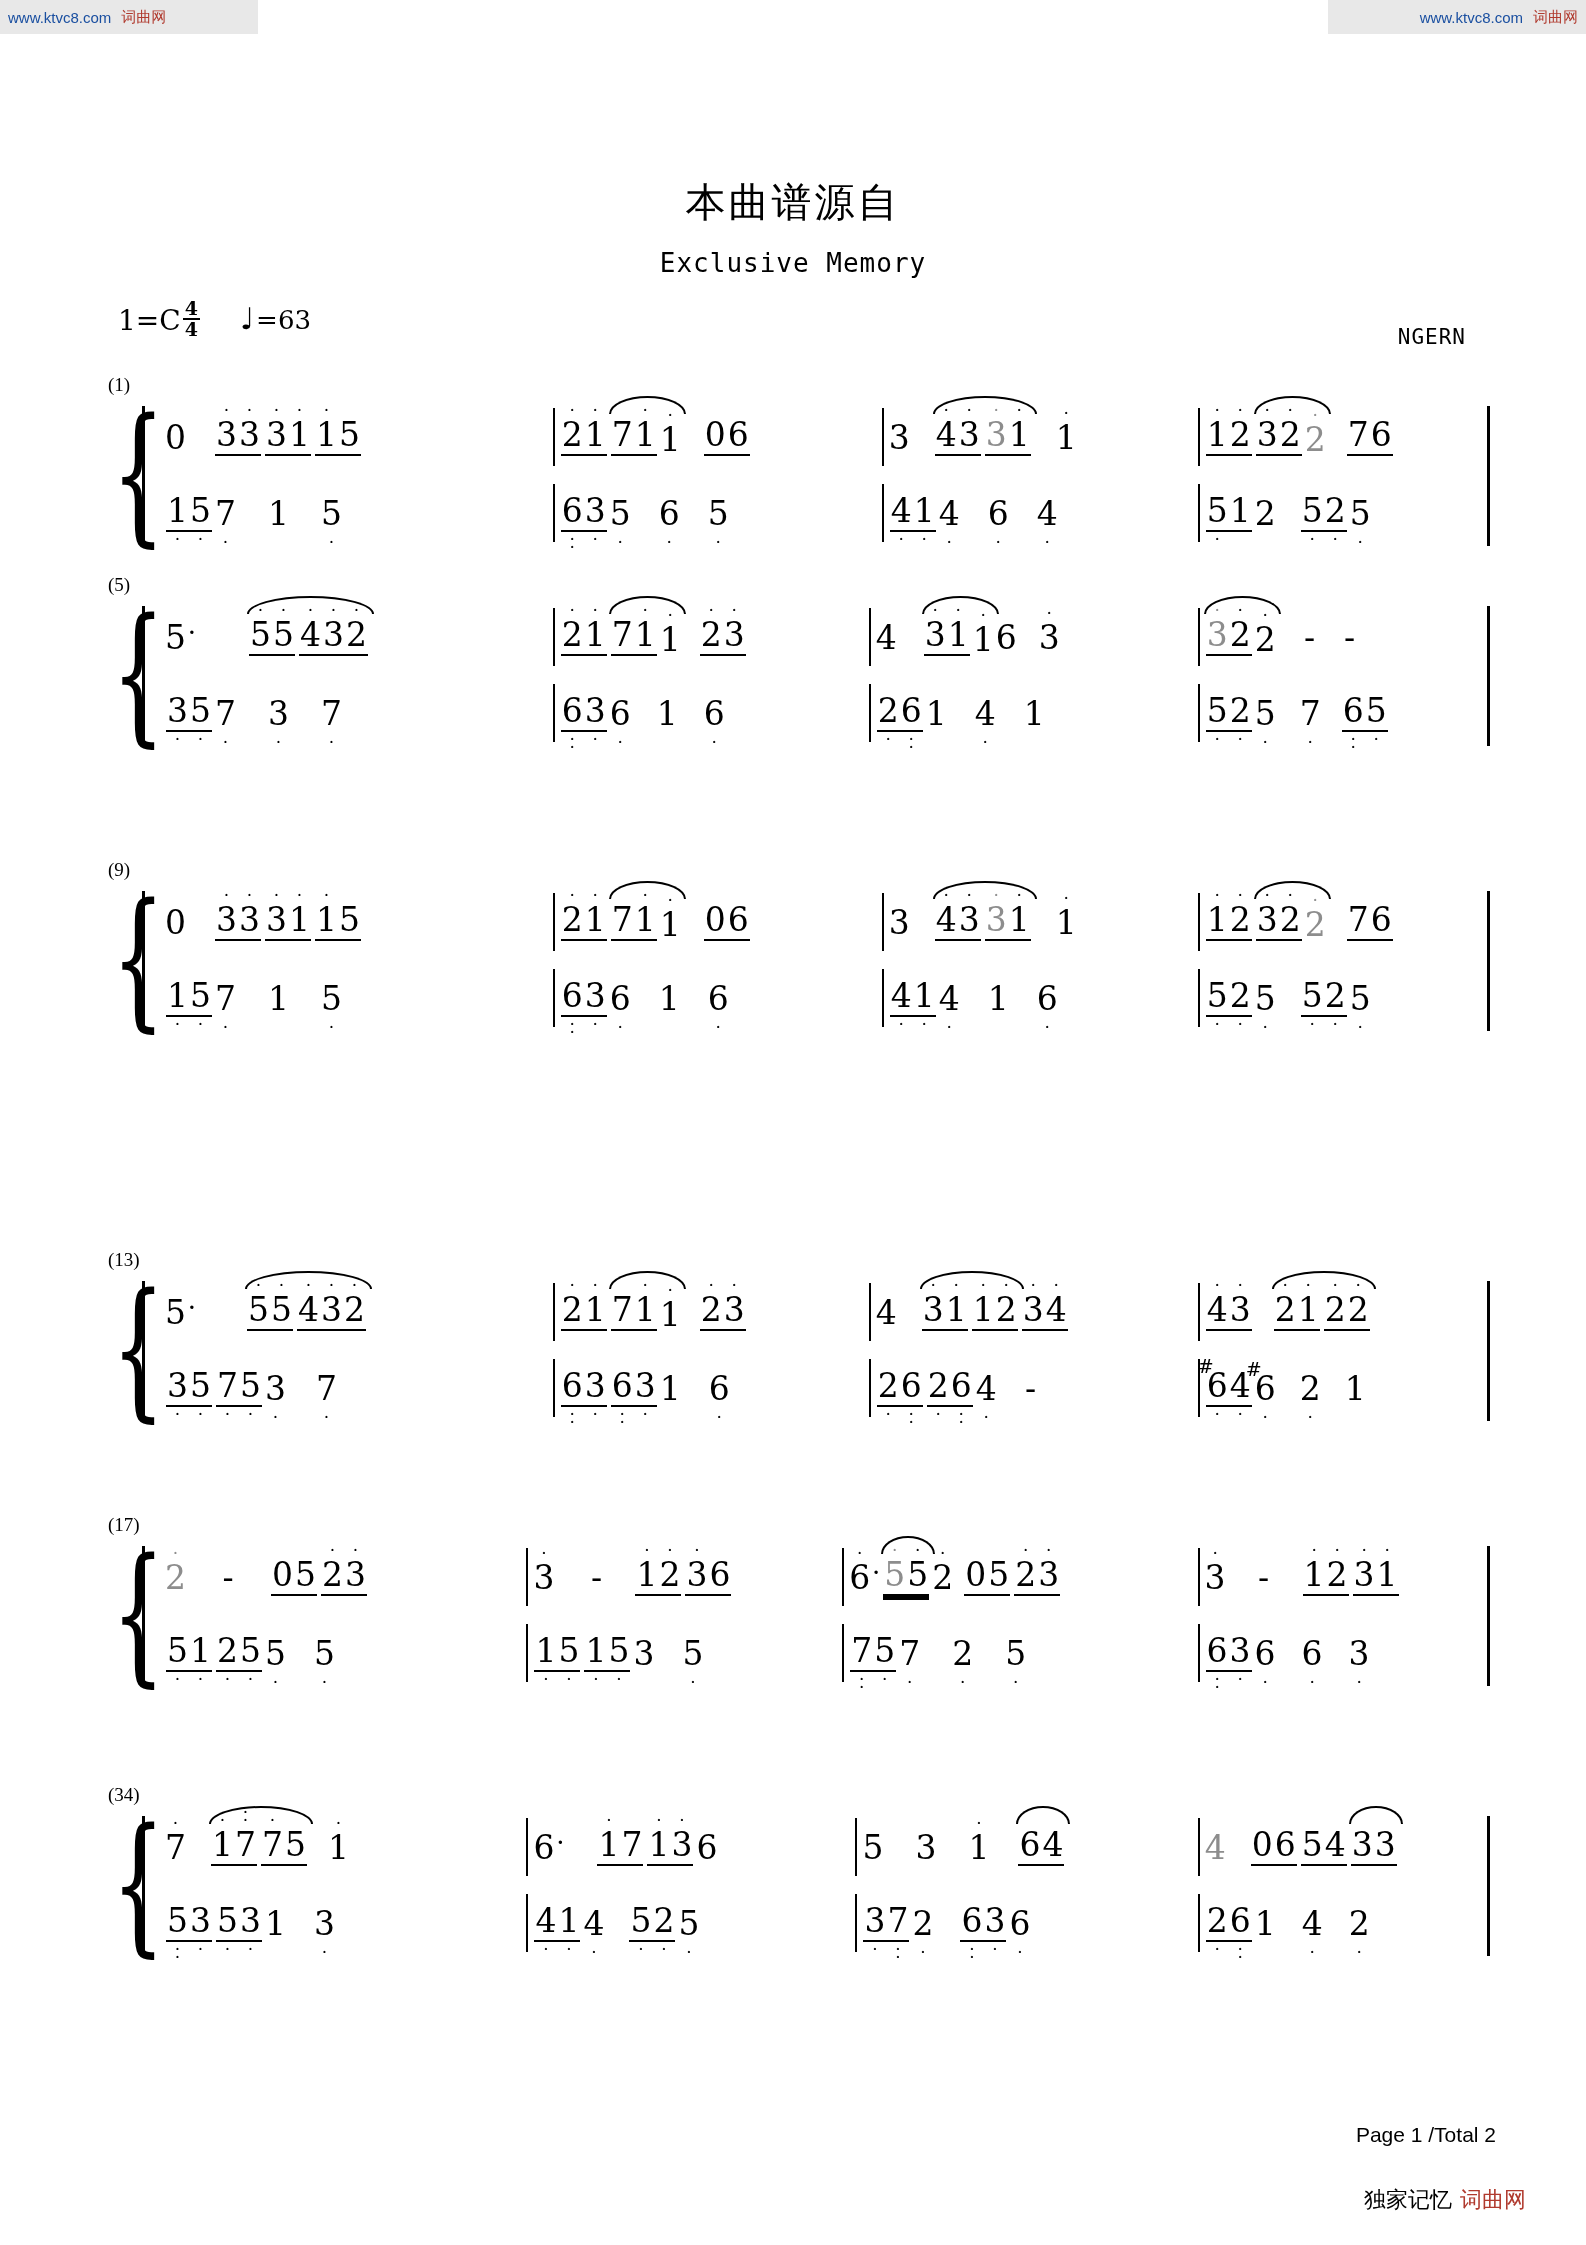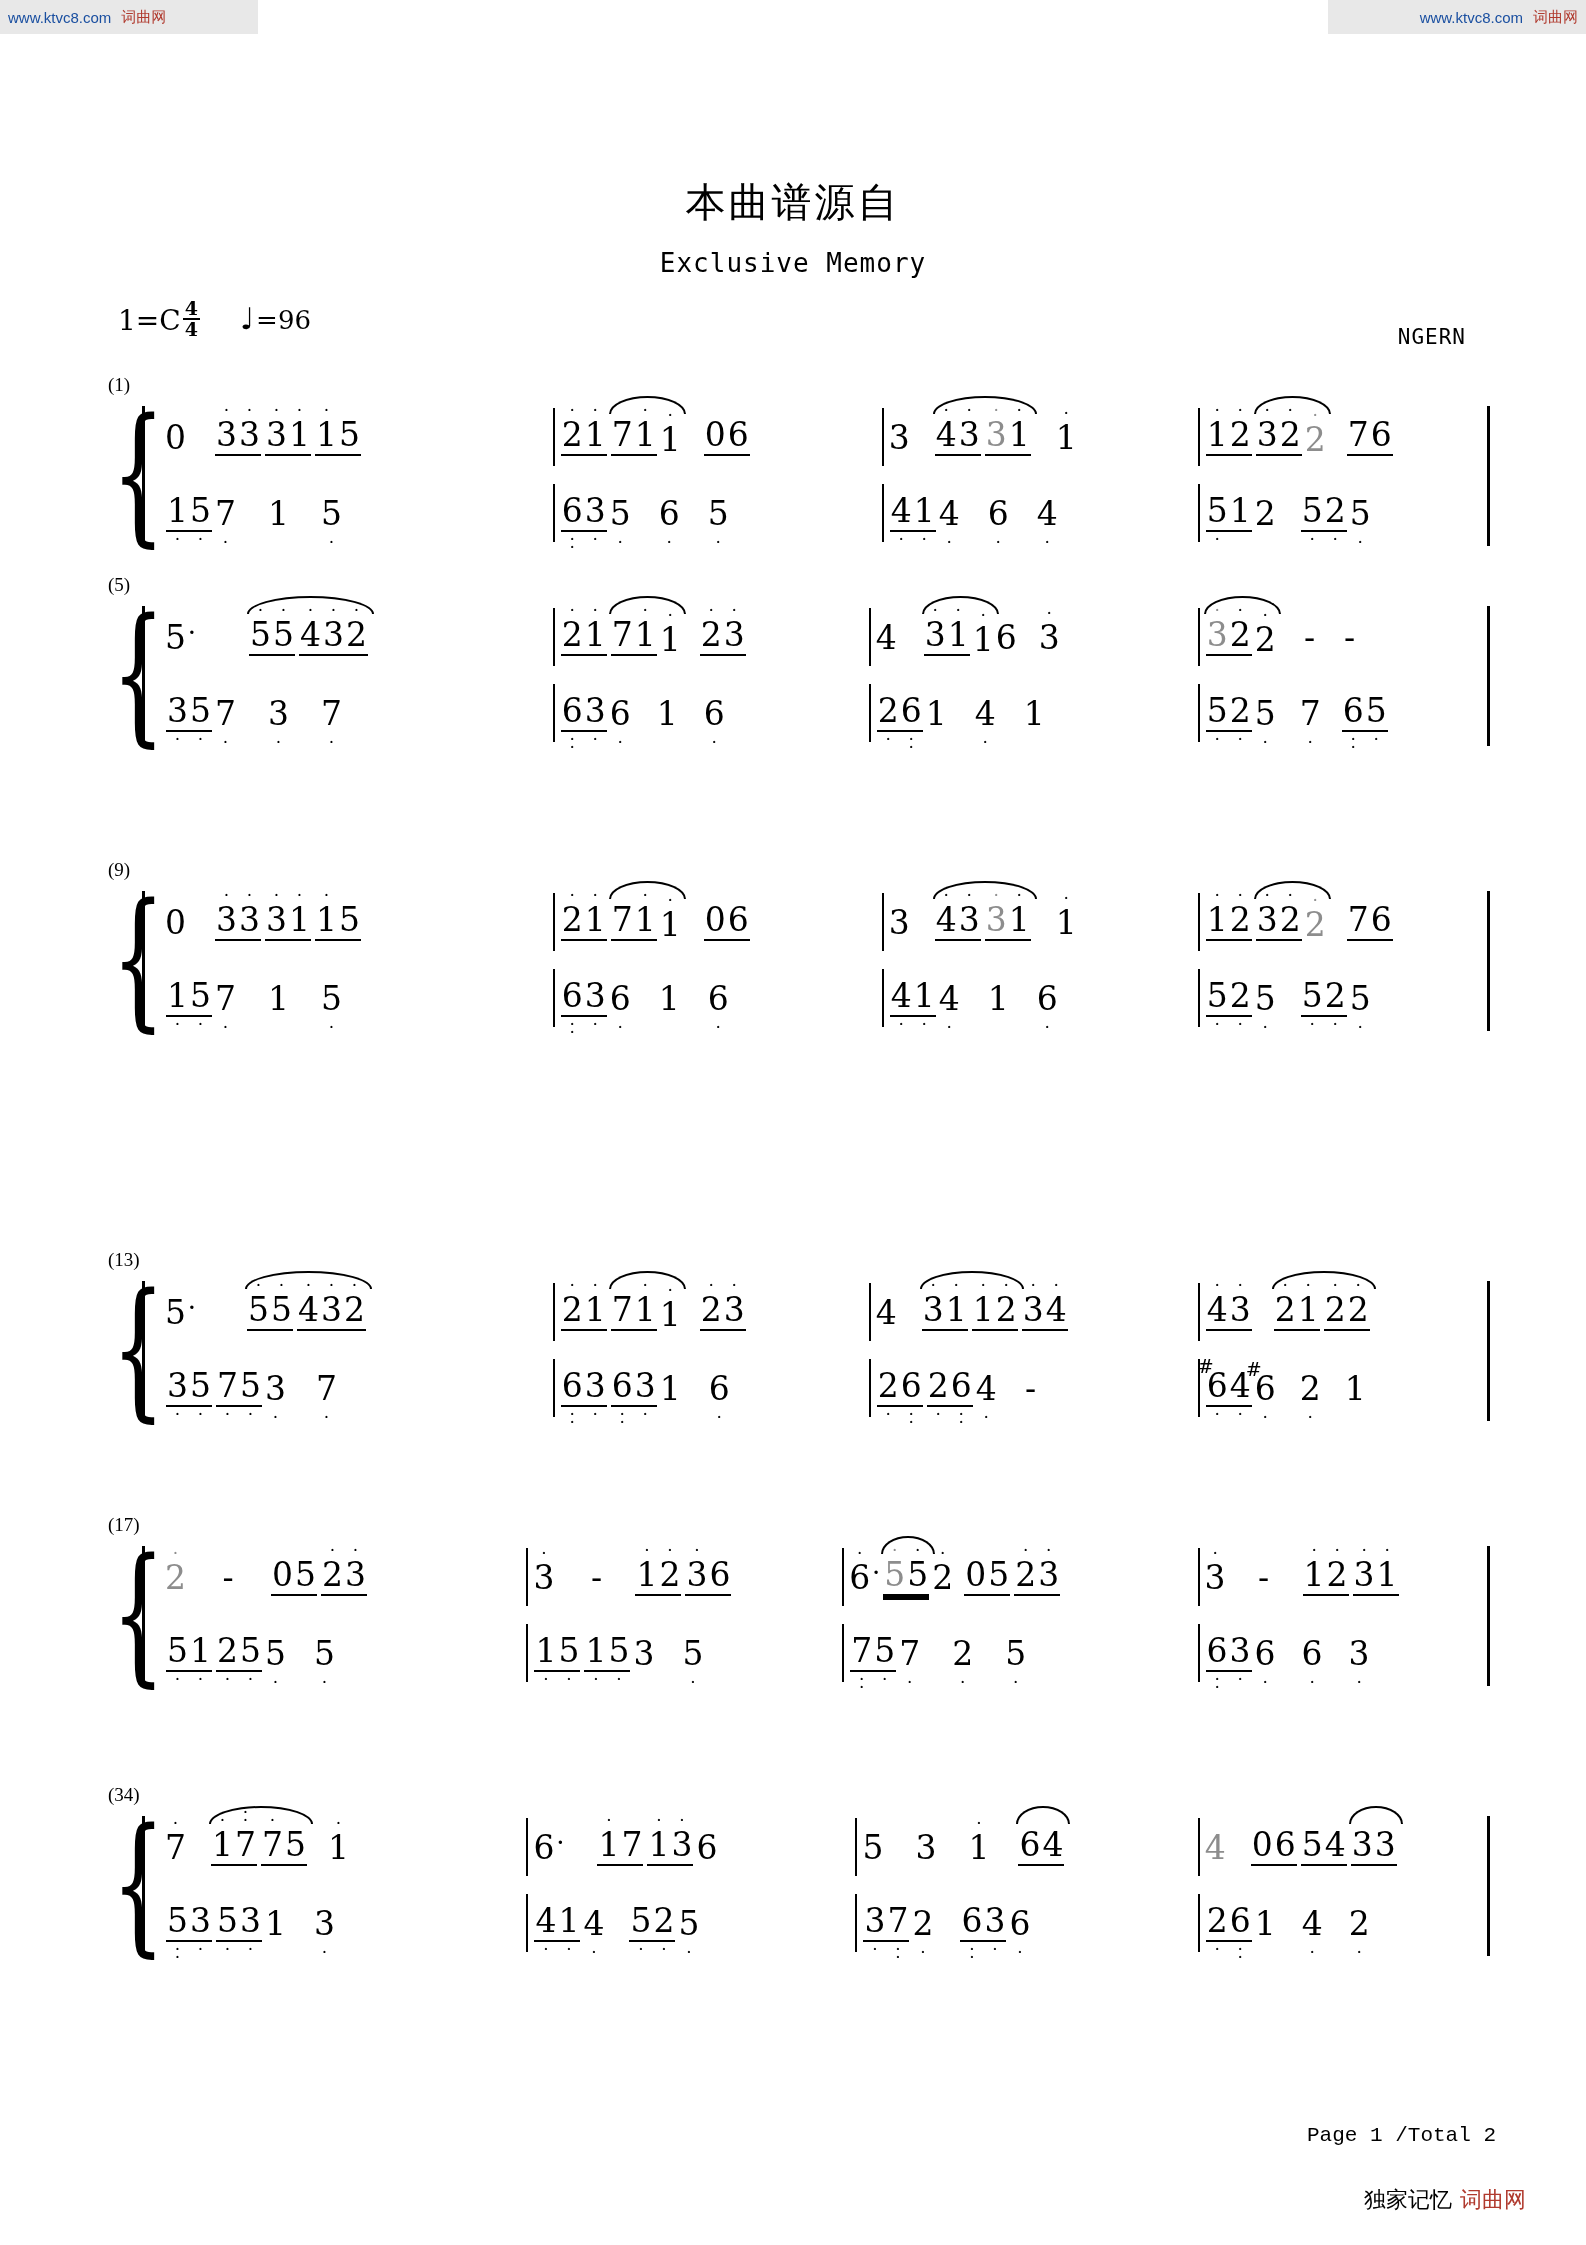"=96" span { text: 96 -> 63 }
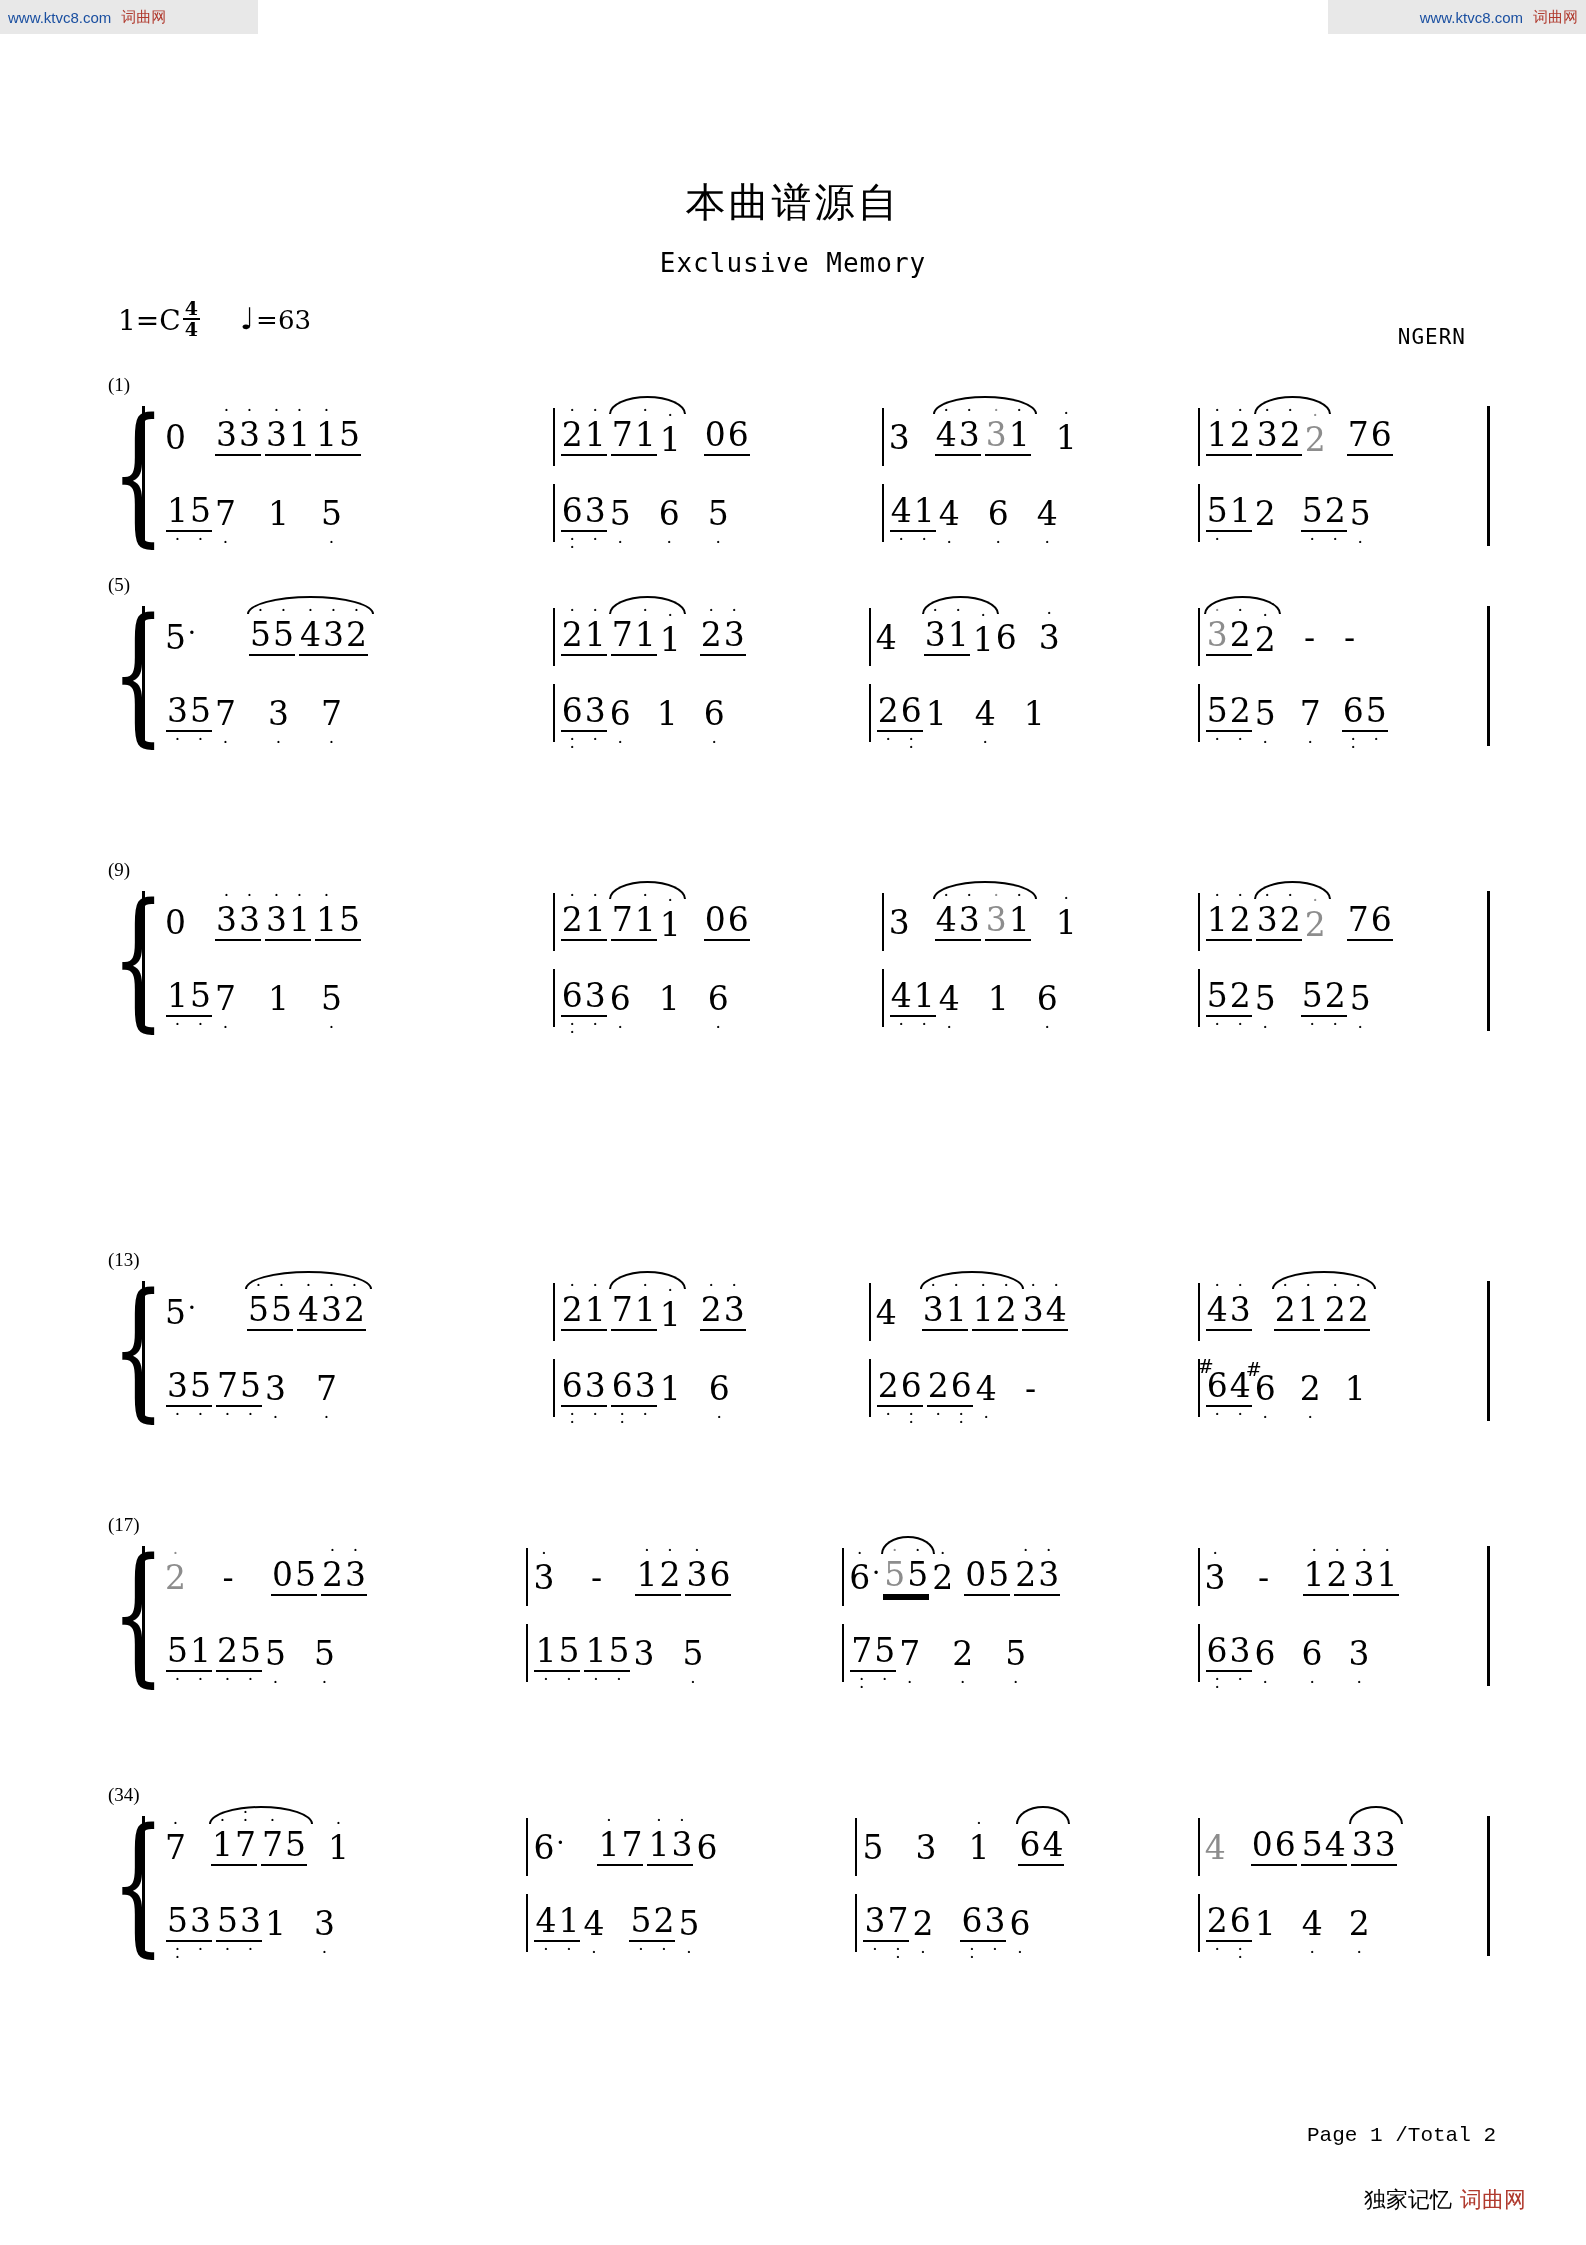"Page 1 /Total 2" .page-label { font-family: Liberation Mono, monospace -> Liberation Sans, sans-serif }
